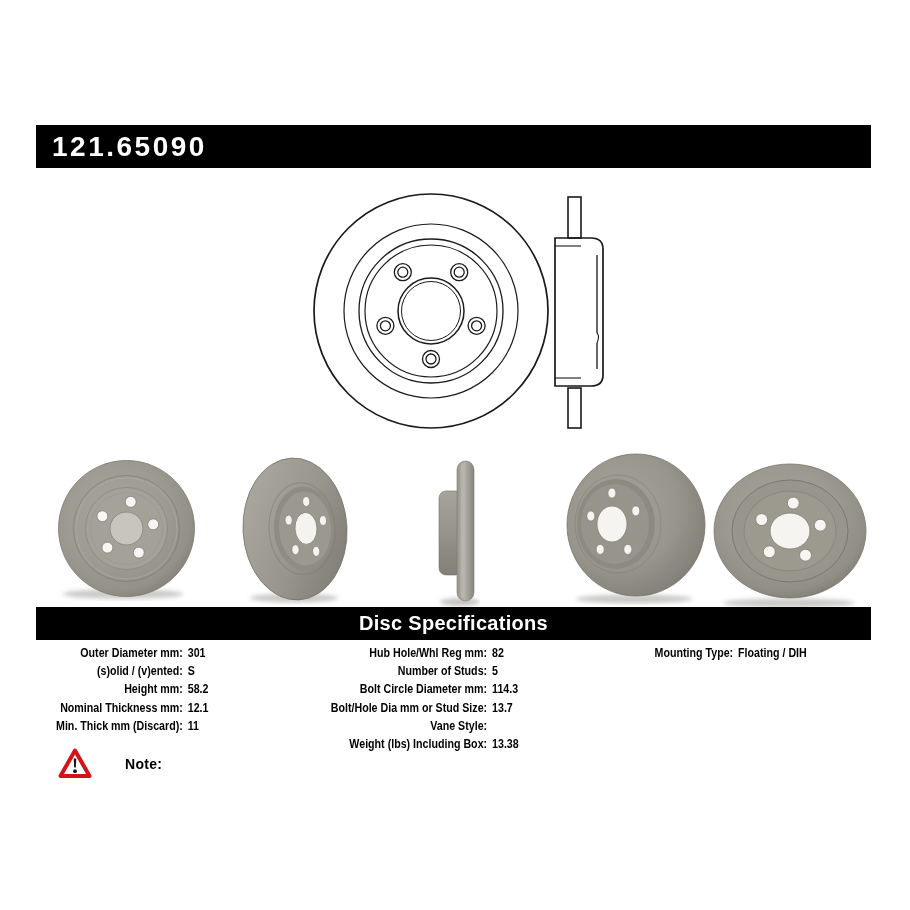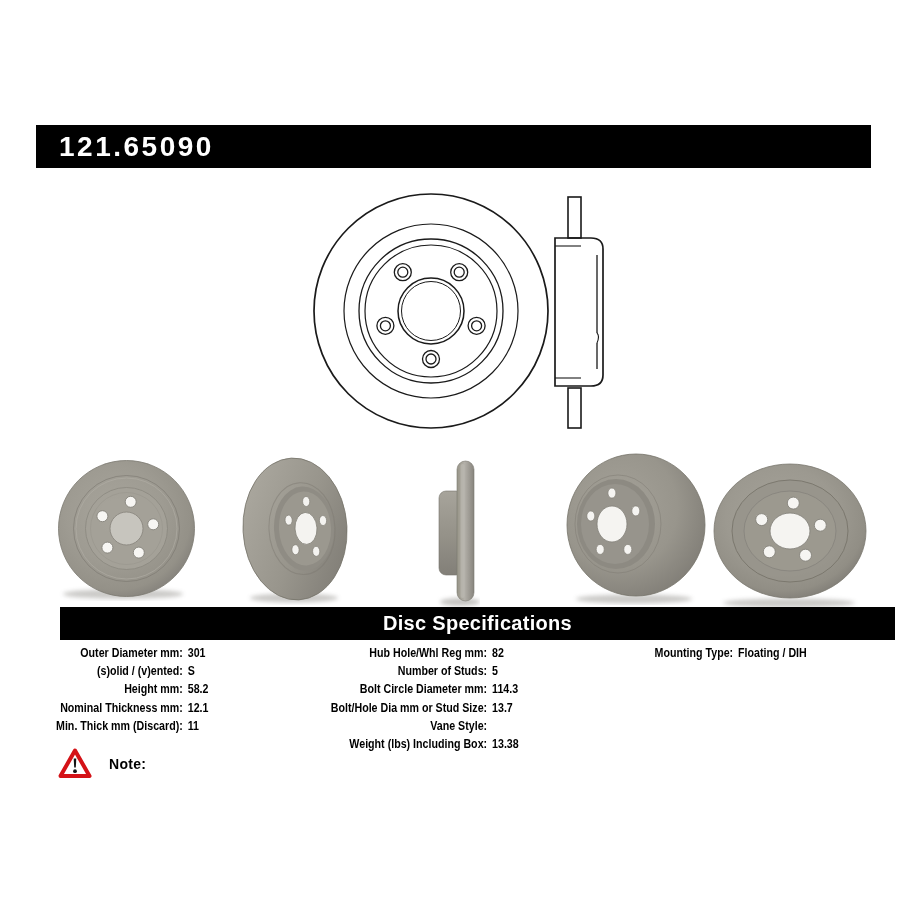"121.65090" .header-bar { padding: 0 23px -> 0 16px }
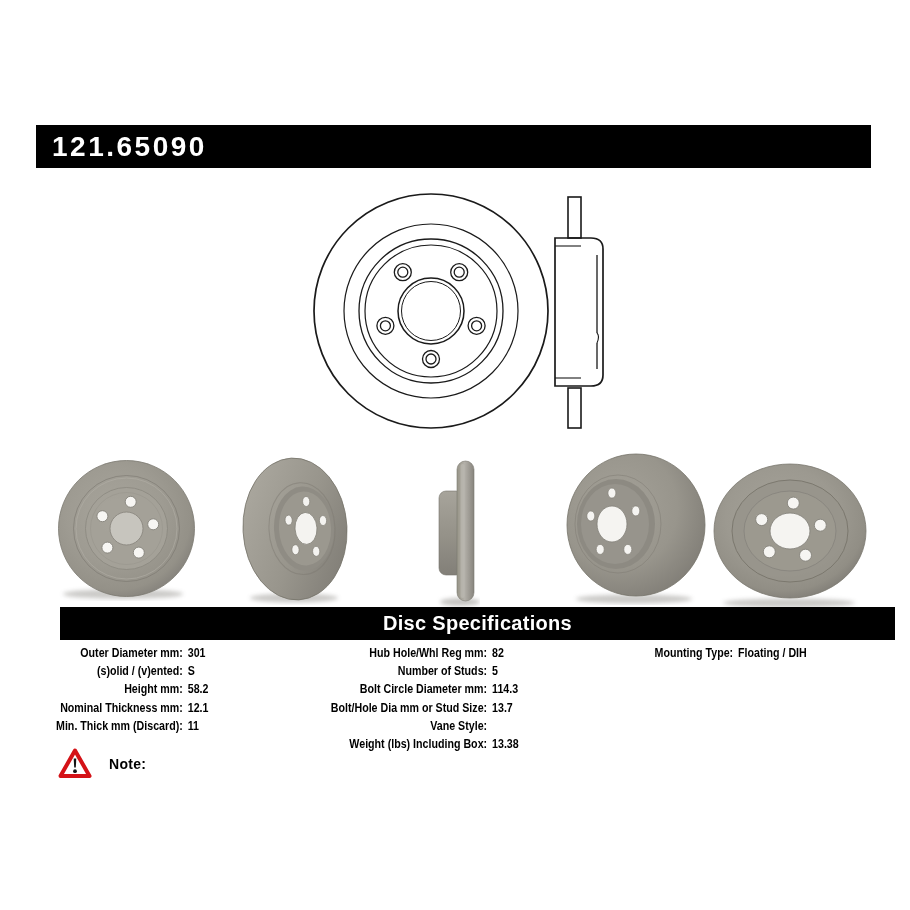"Disc Specifications" .spec-bar { margin-left: 24px -> none }
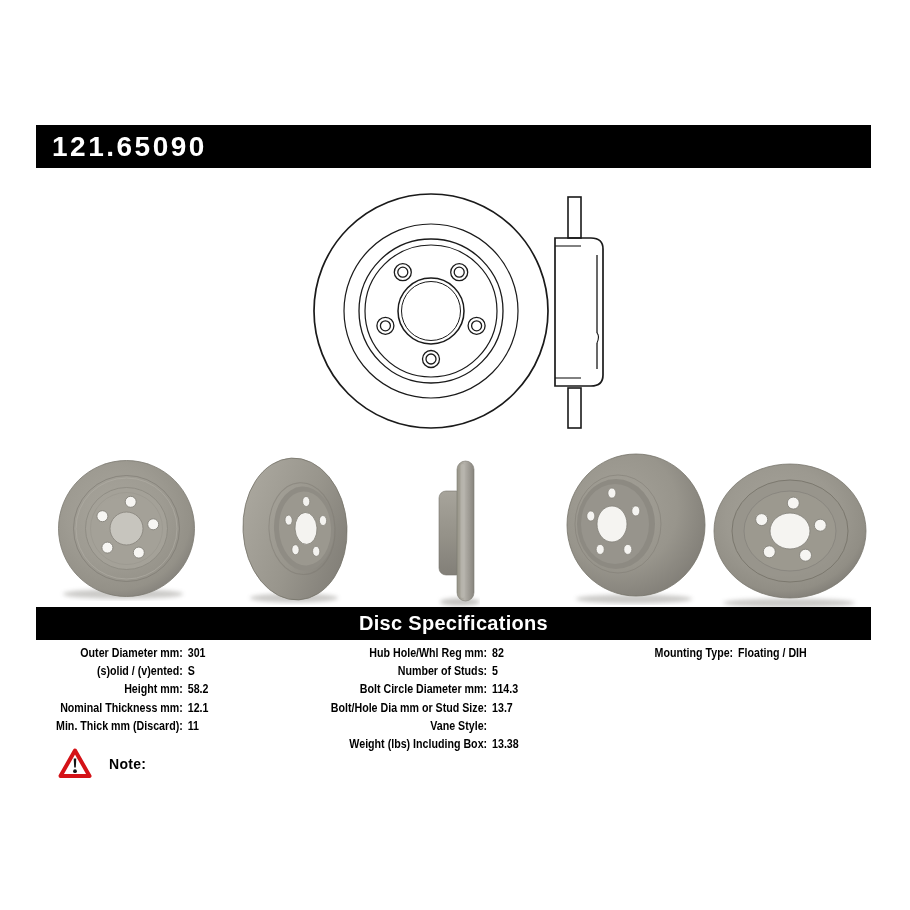"Note:" .note-label { margin-left: 17px -> 33px }
